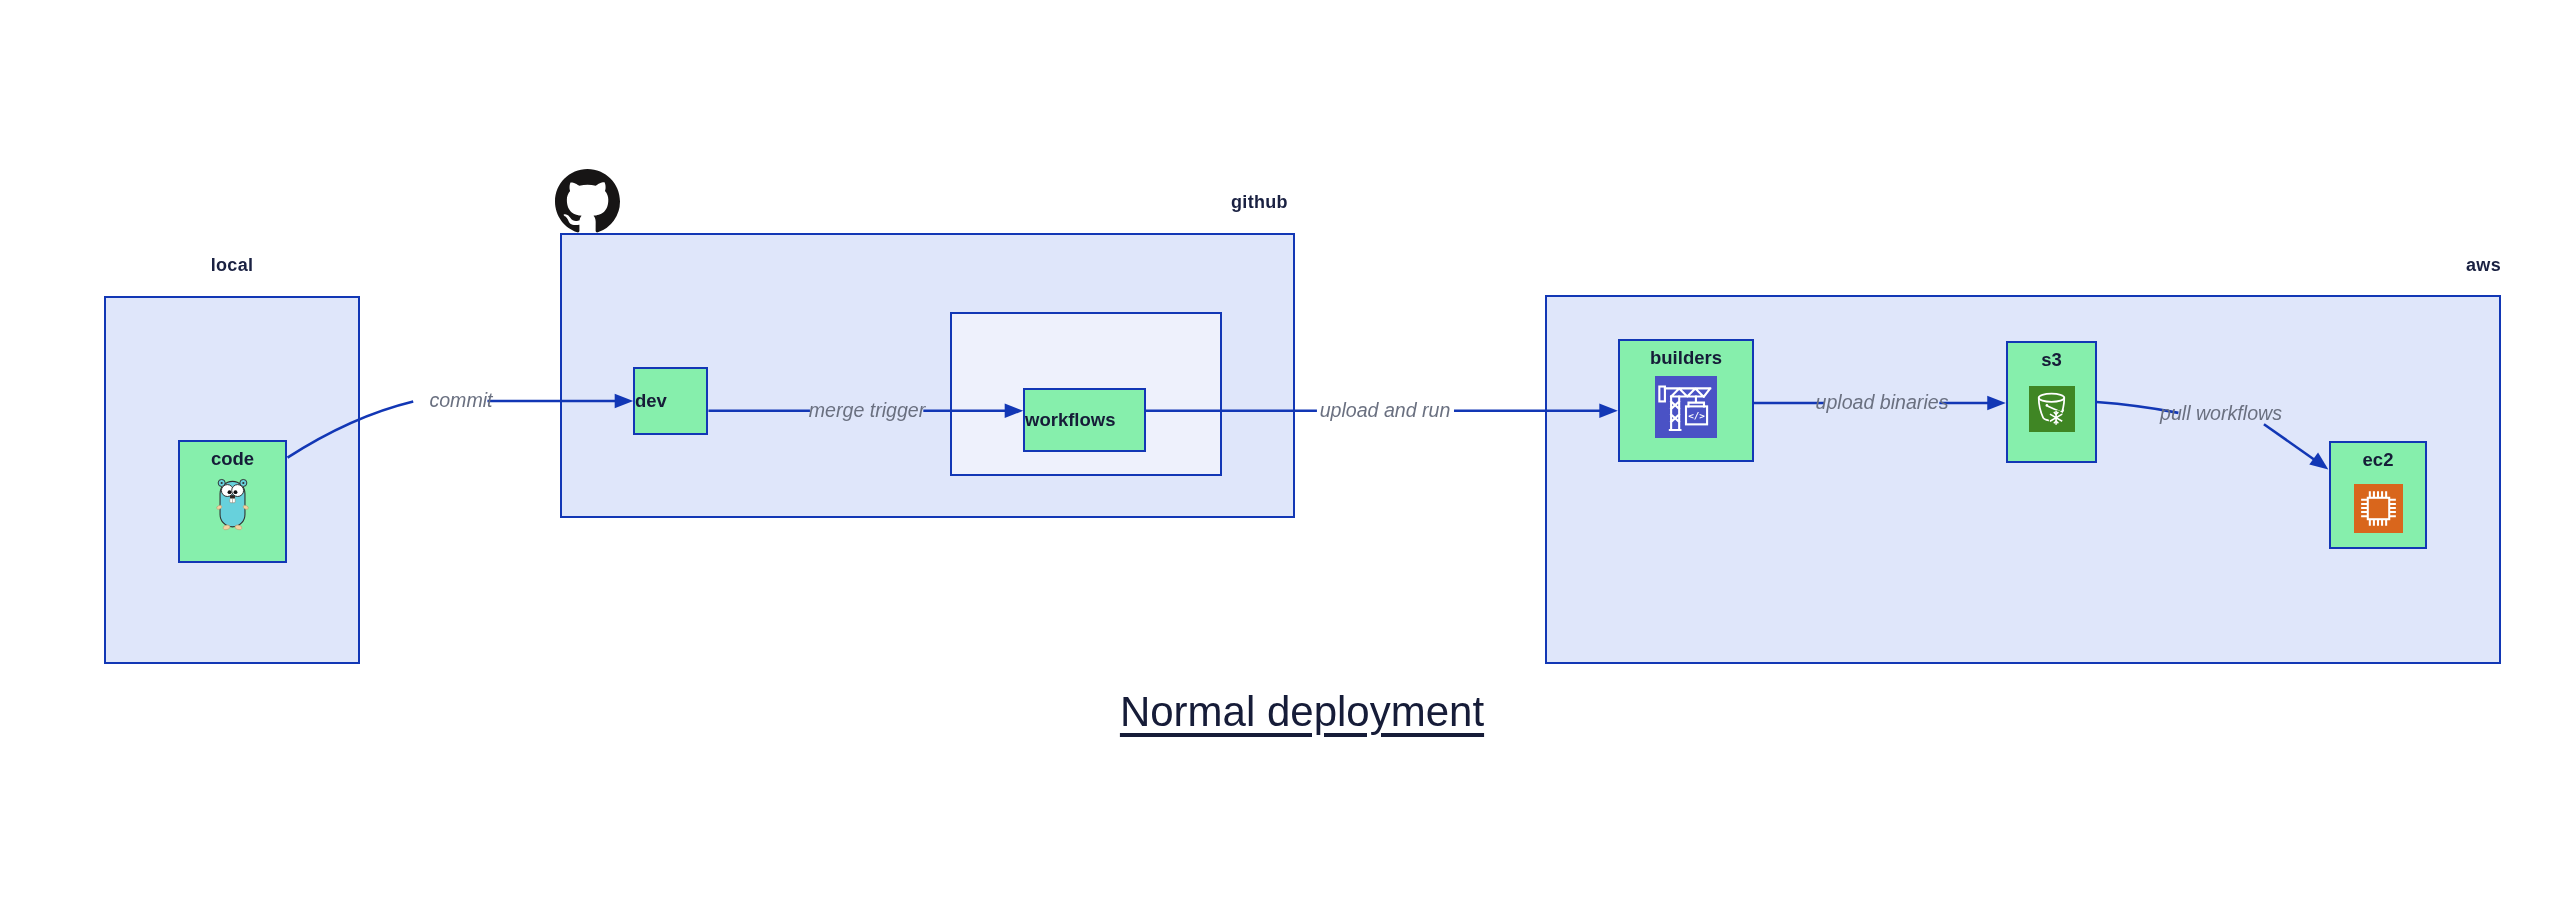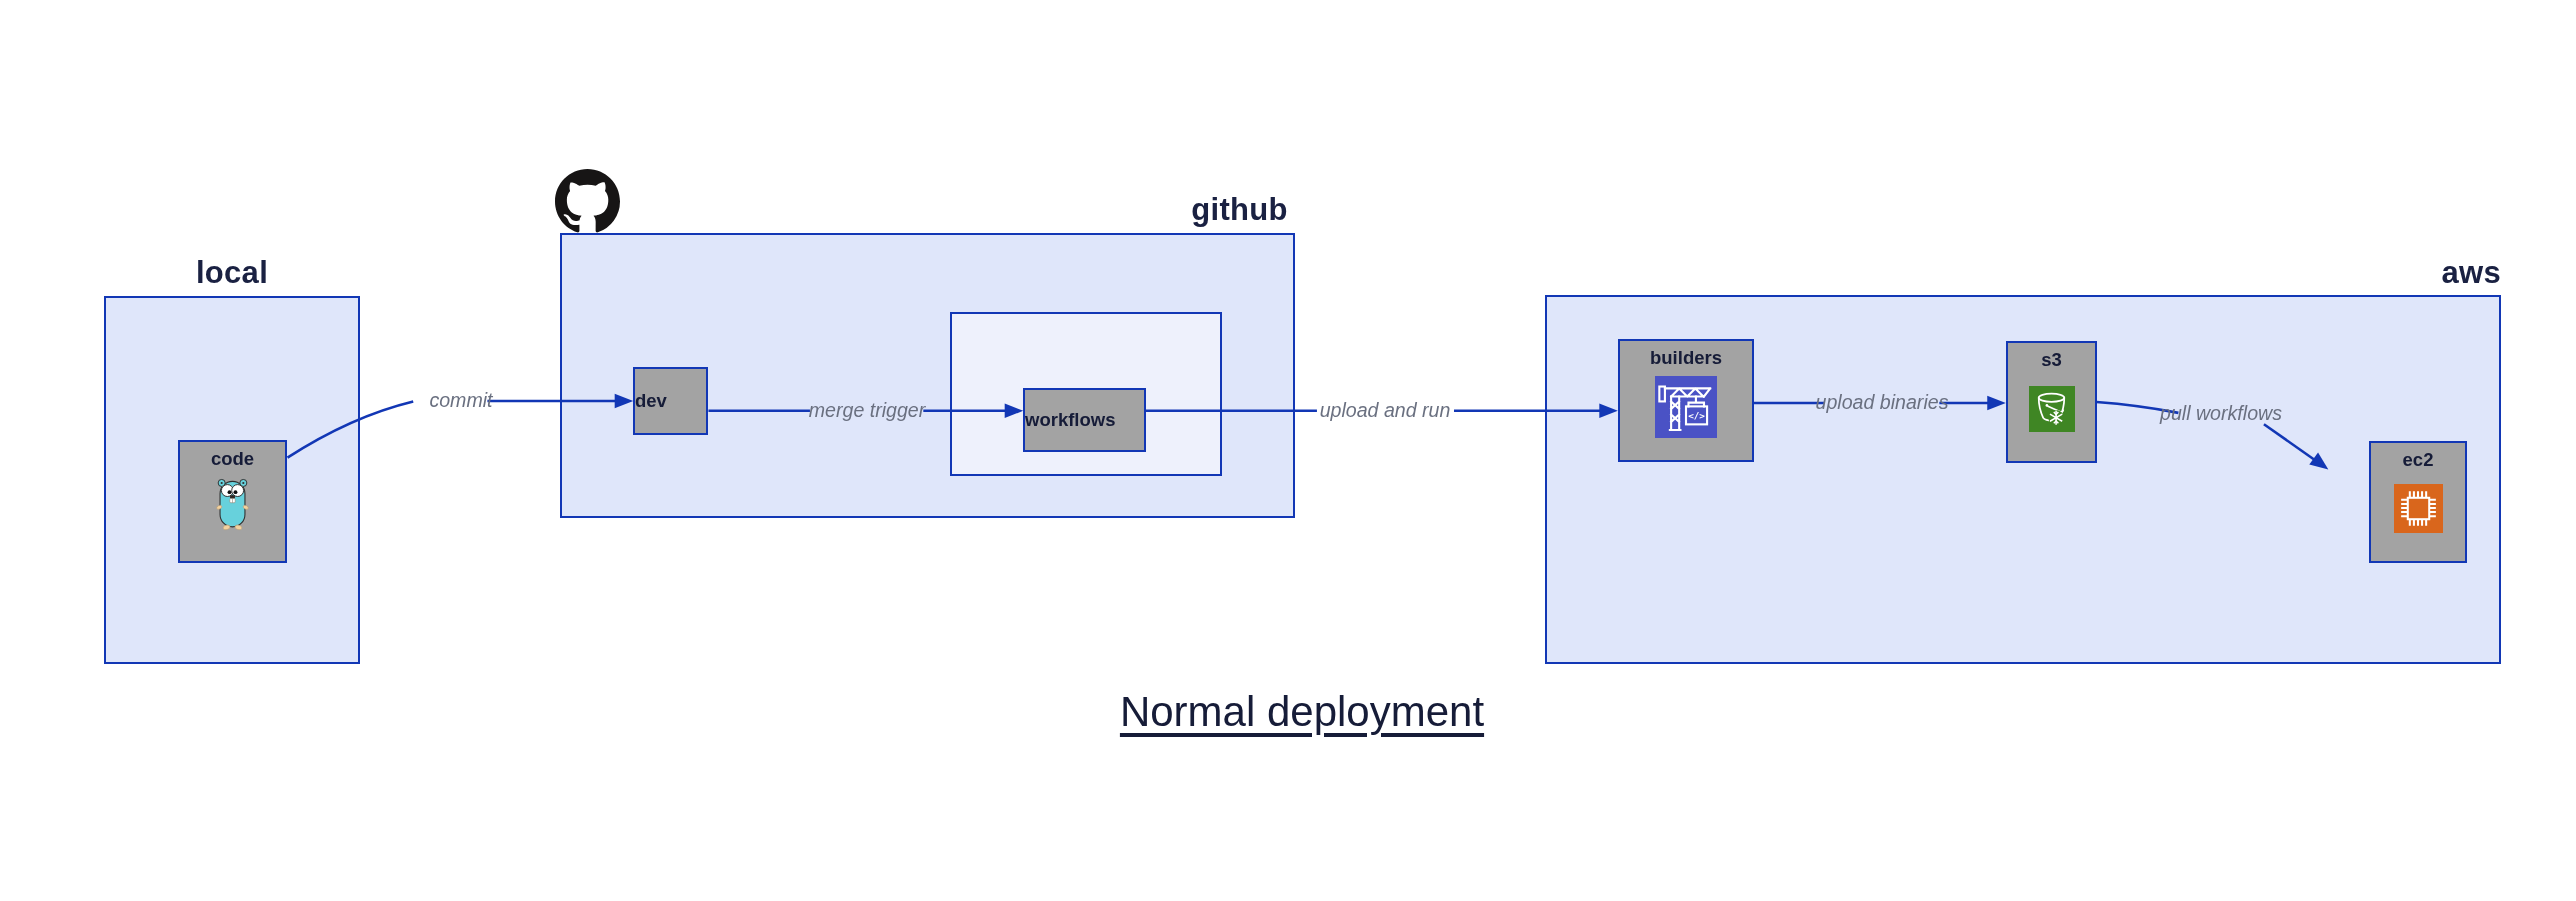"github" .zone-label { font-size: 31px -> 18px }
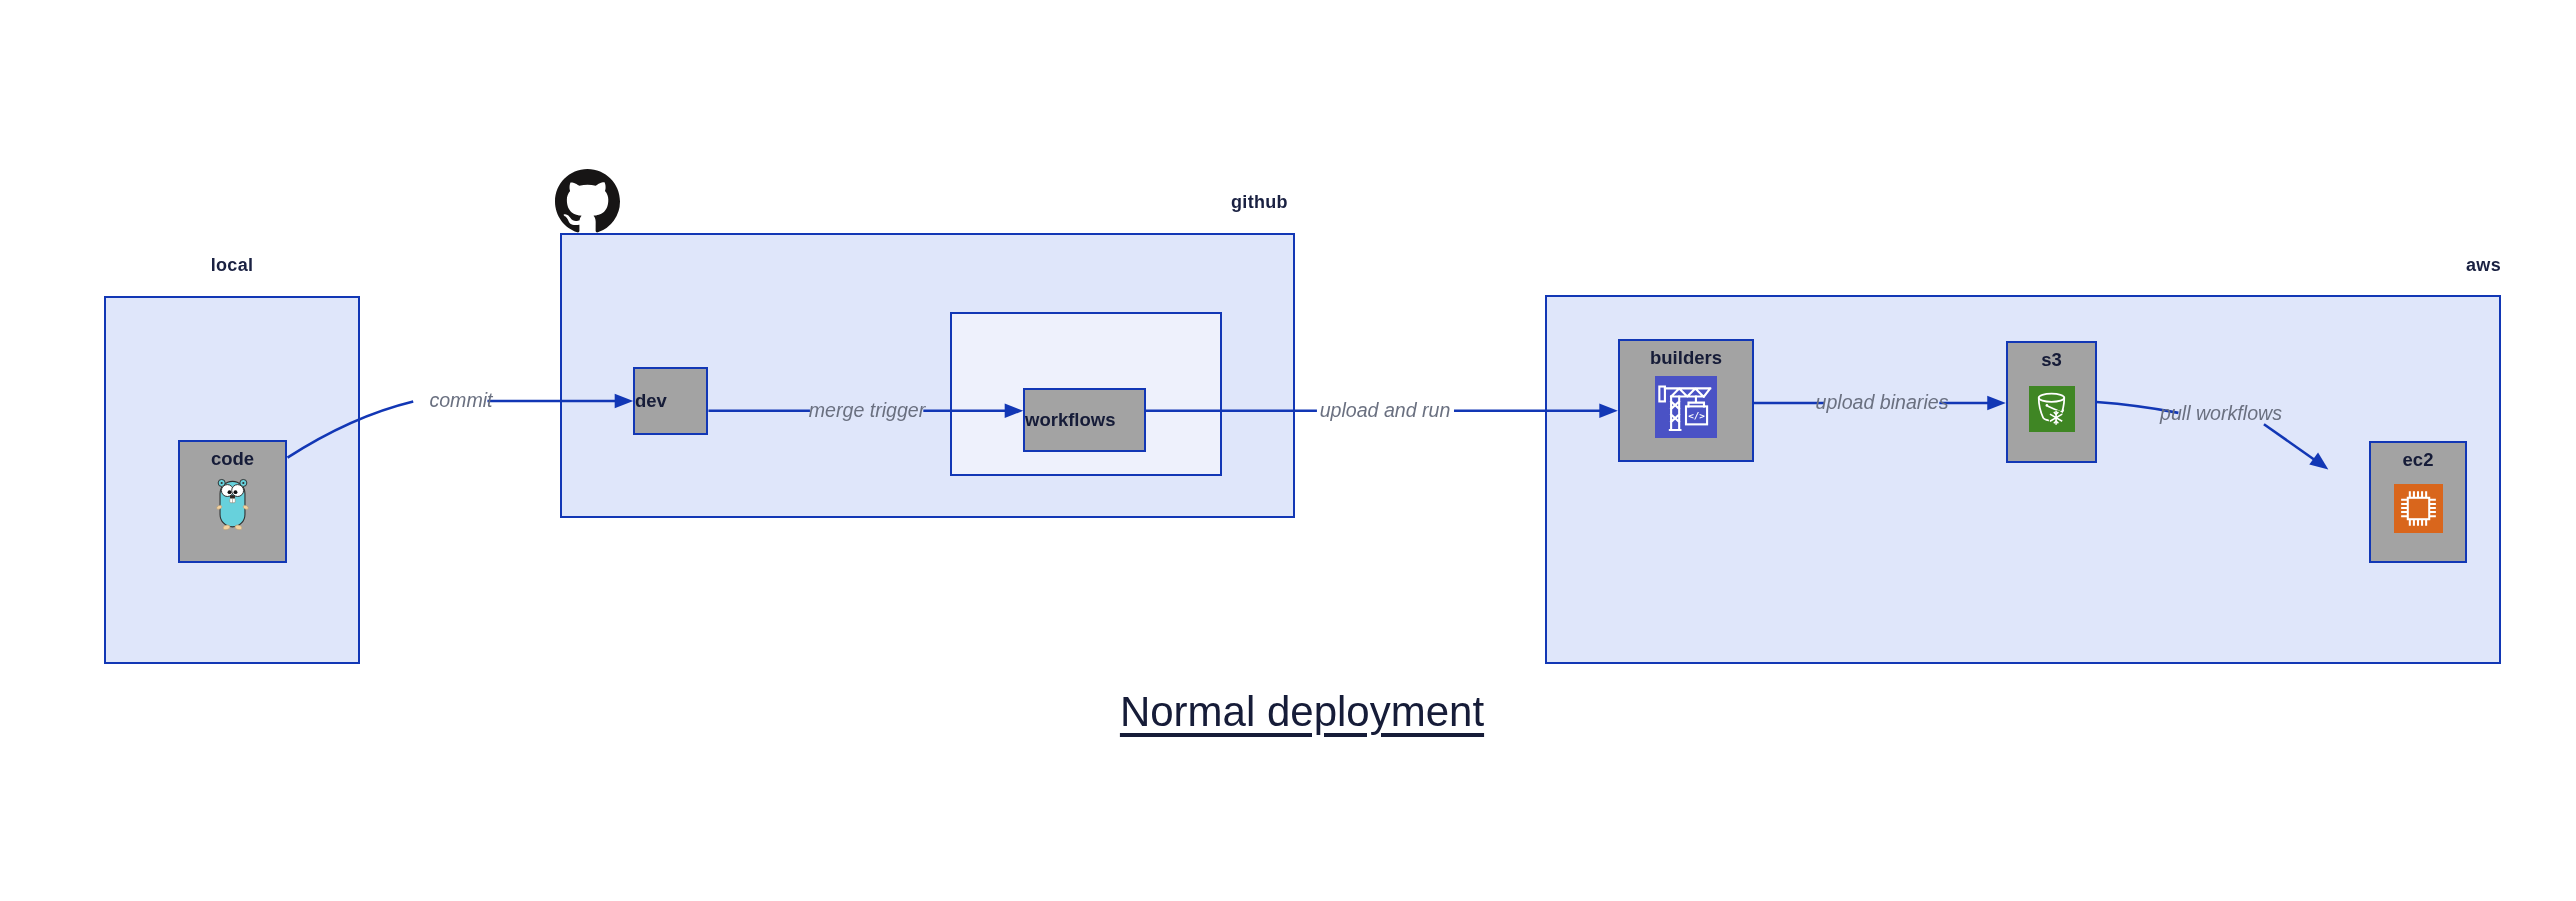"builders" .node { background: #a3a3a3 -> #86efac }
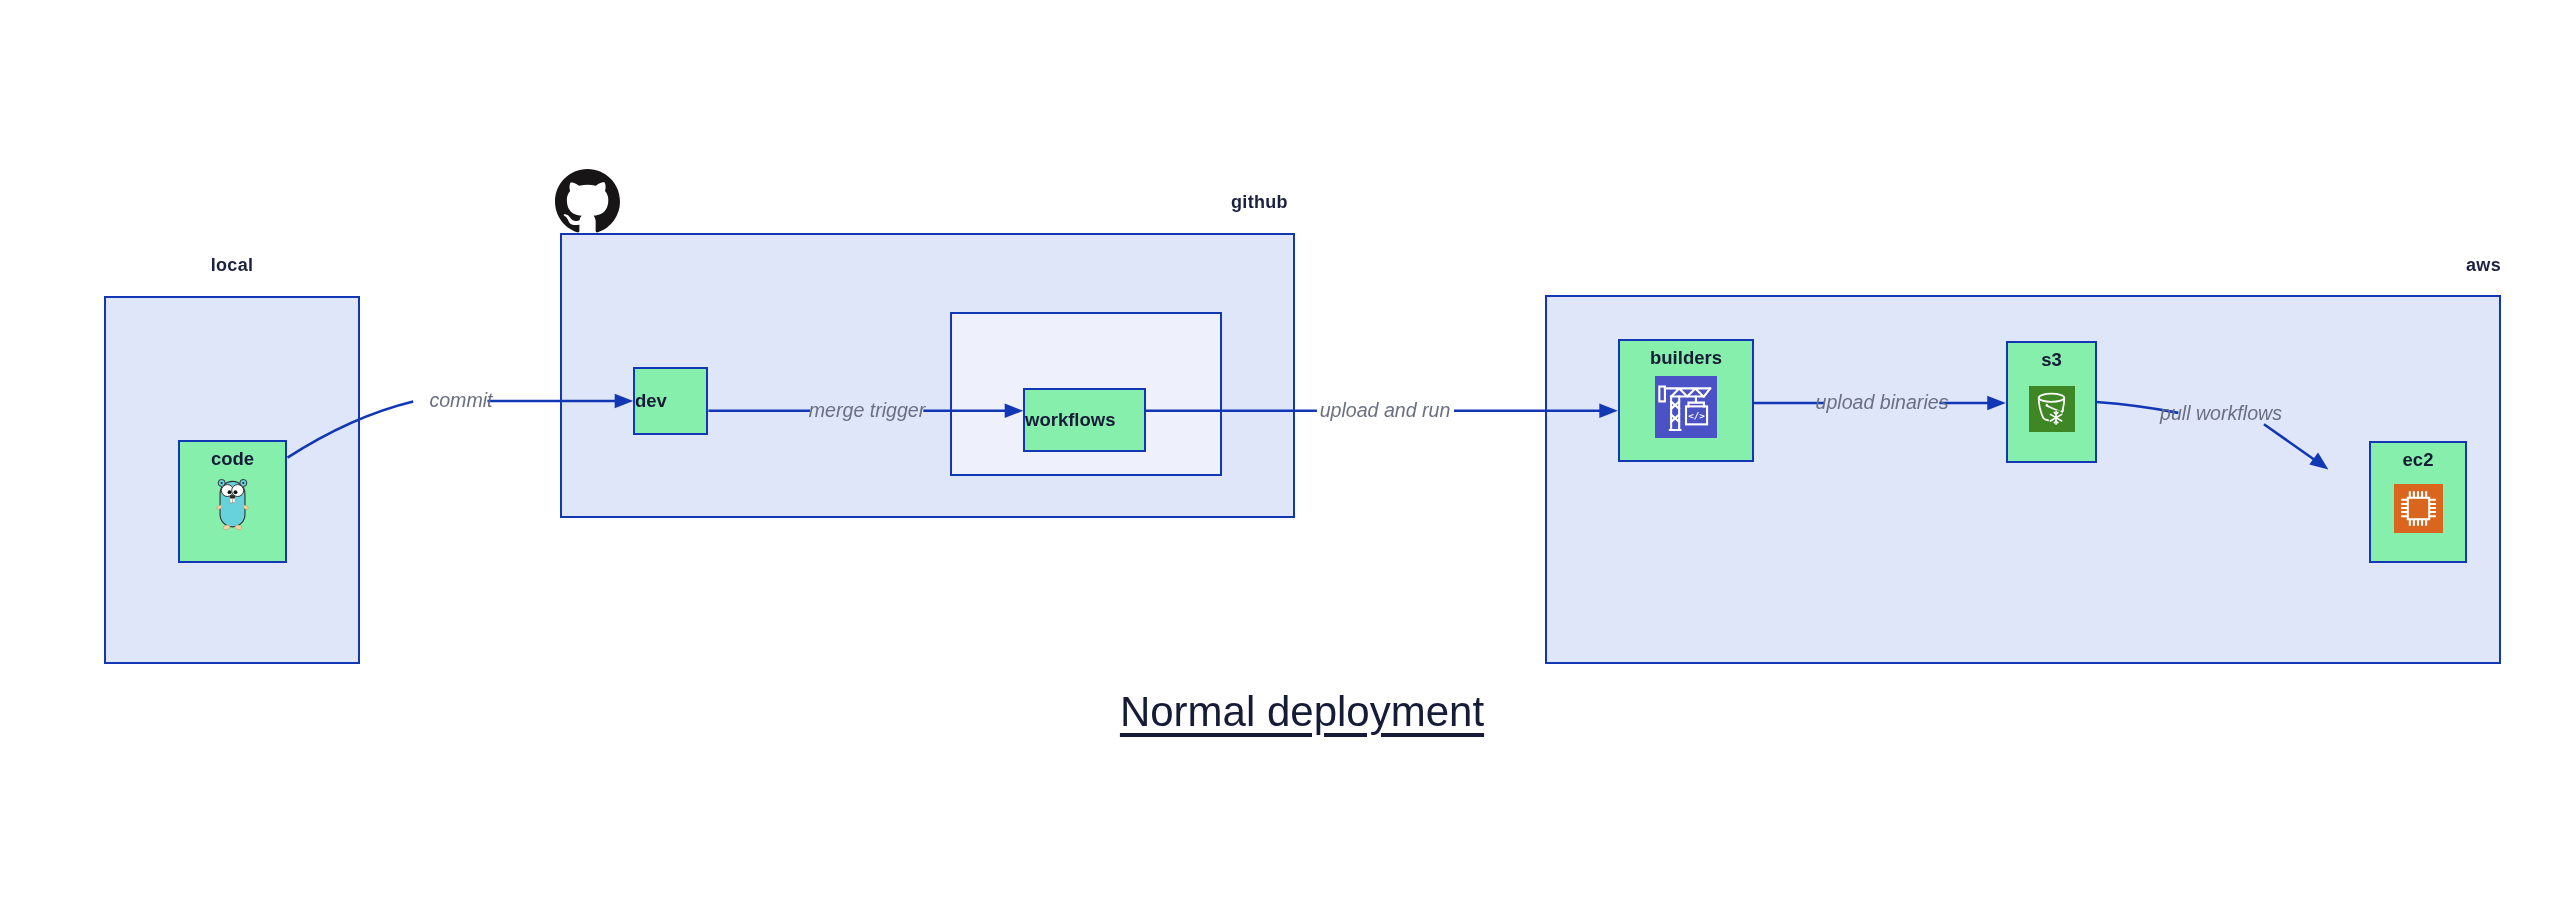"ec2" #node-ec2 { height: 122px -> 108px; margin-left: 40px -> none }
